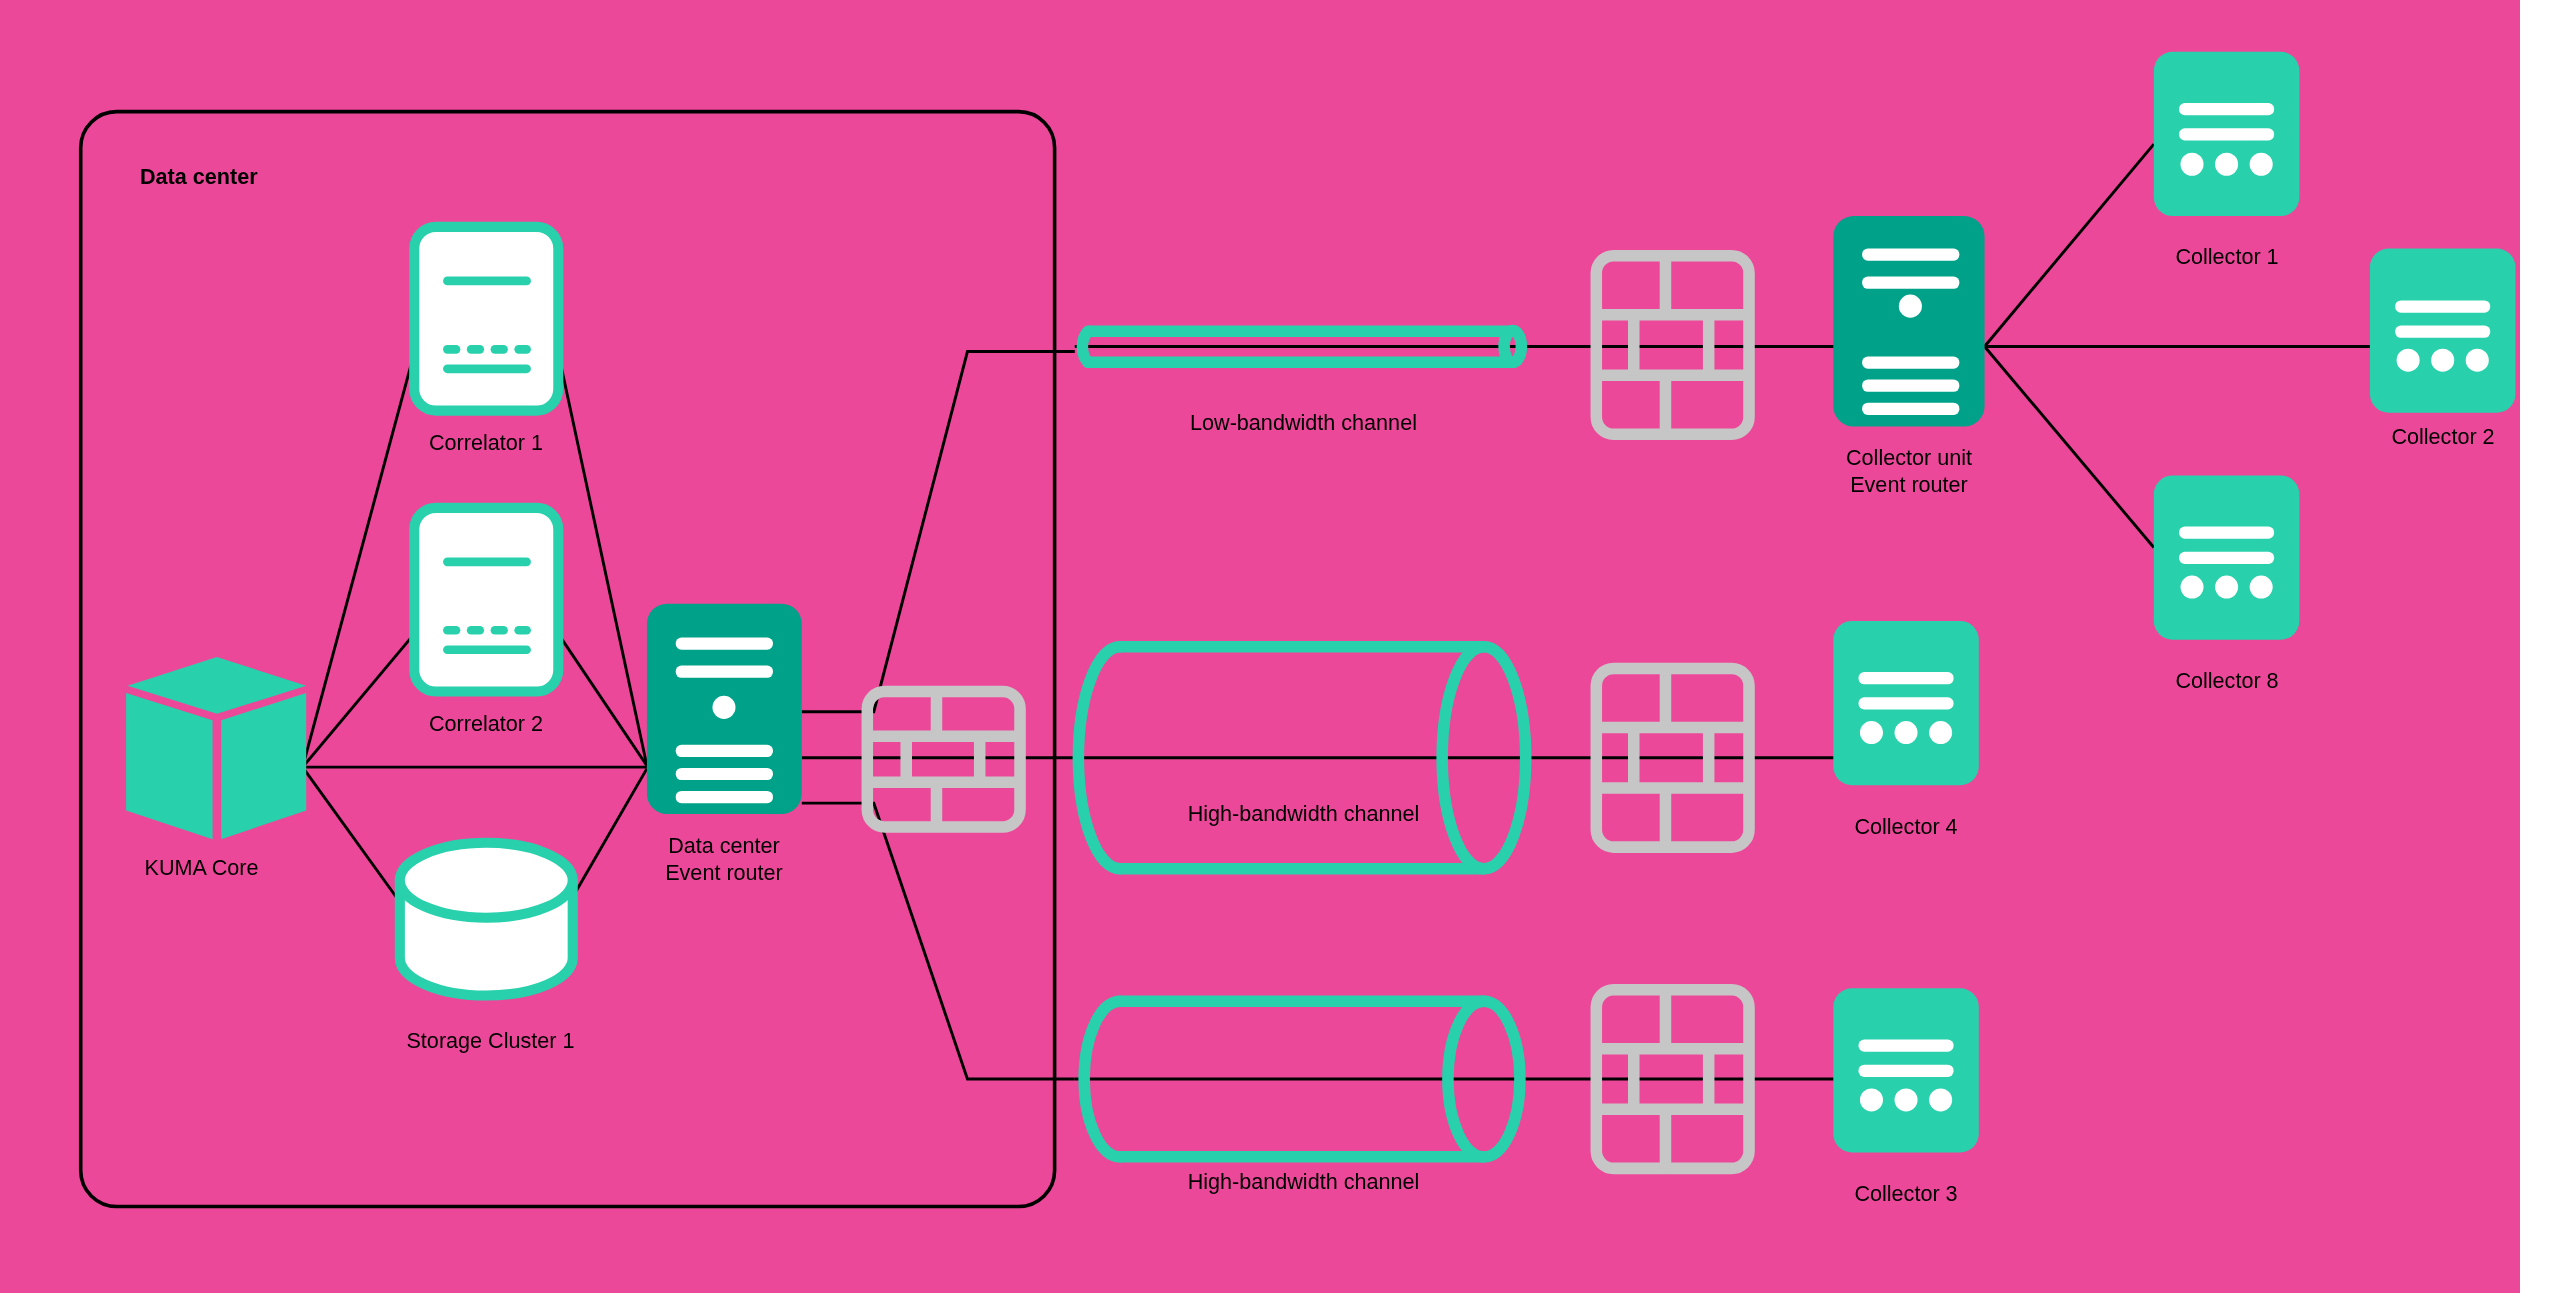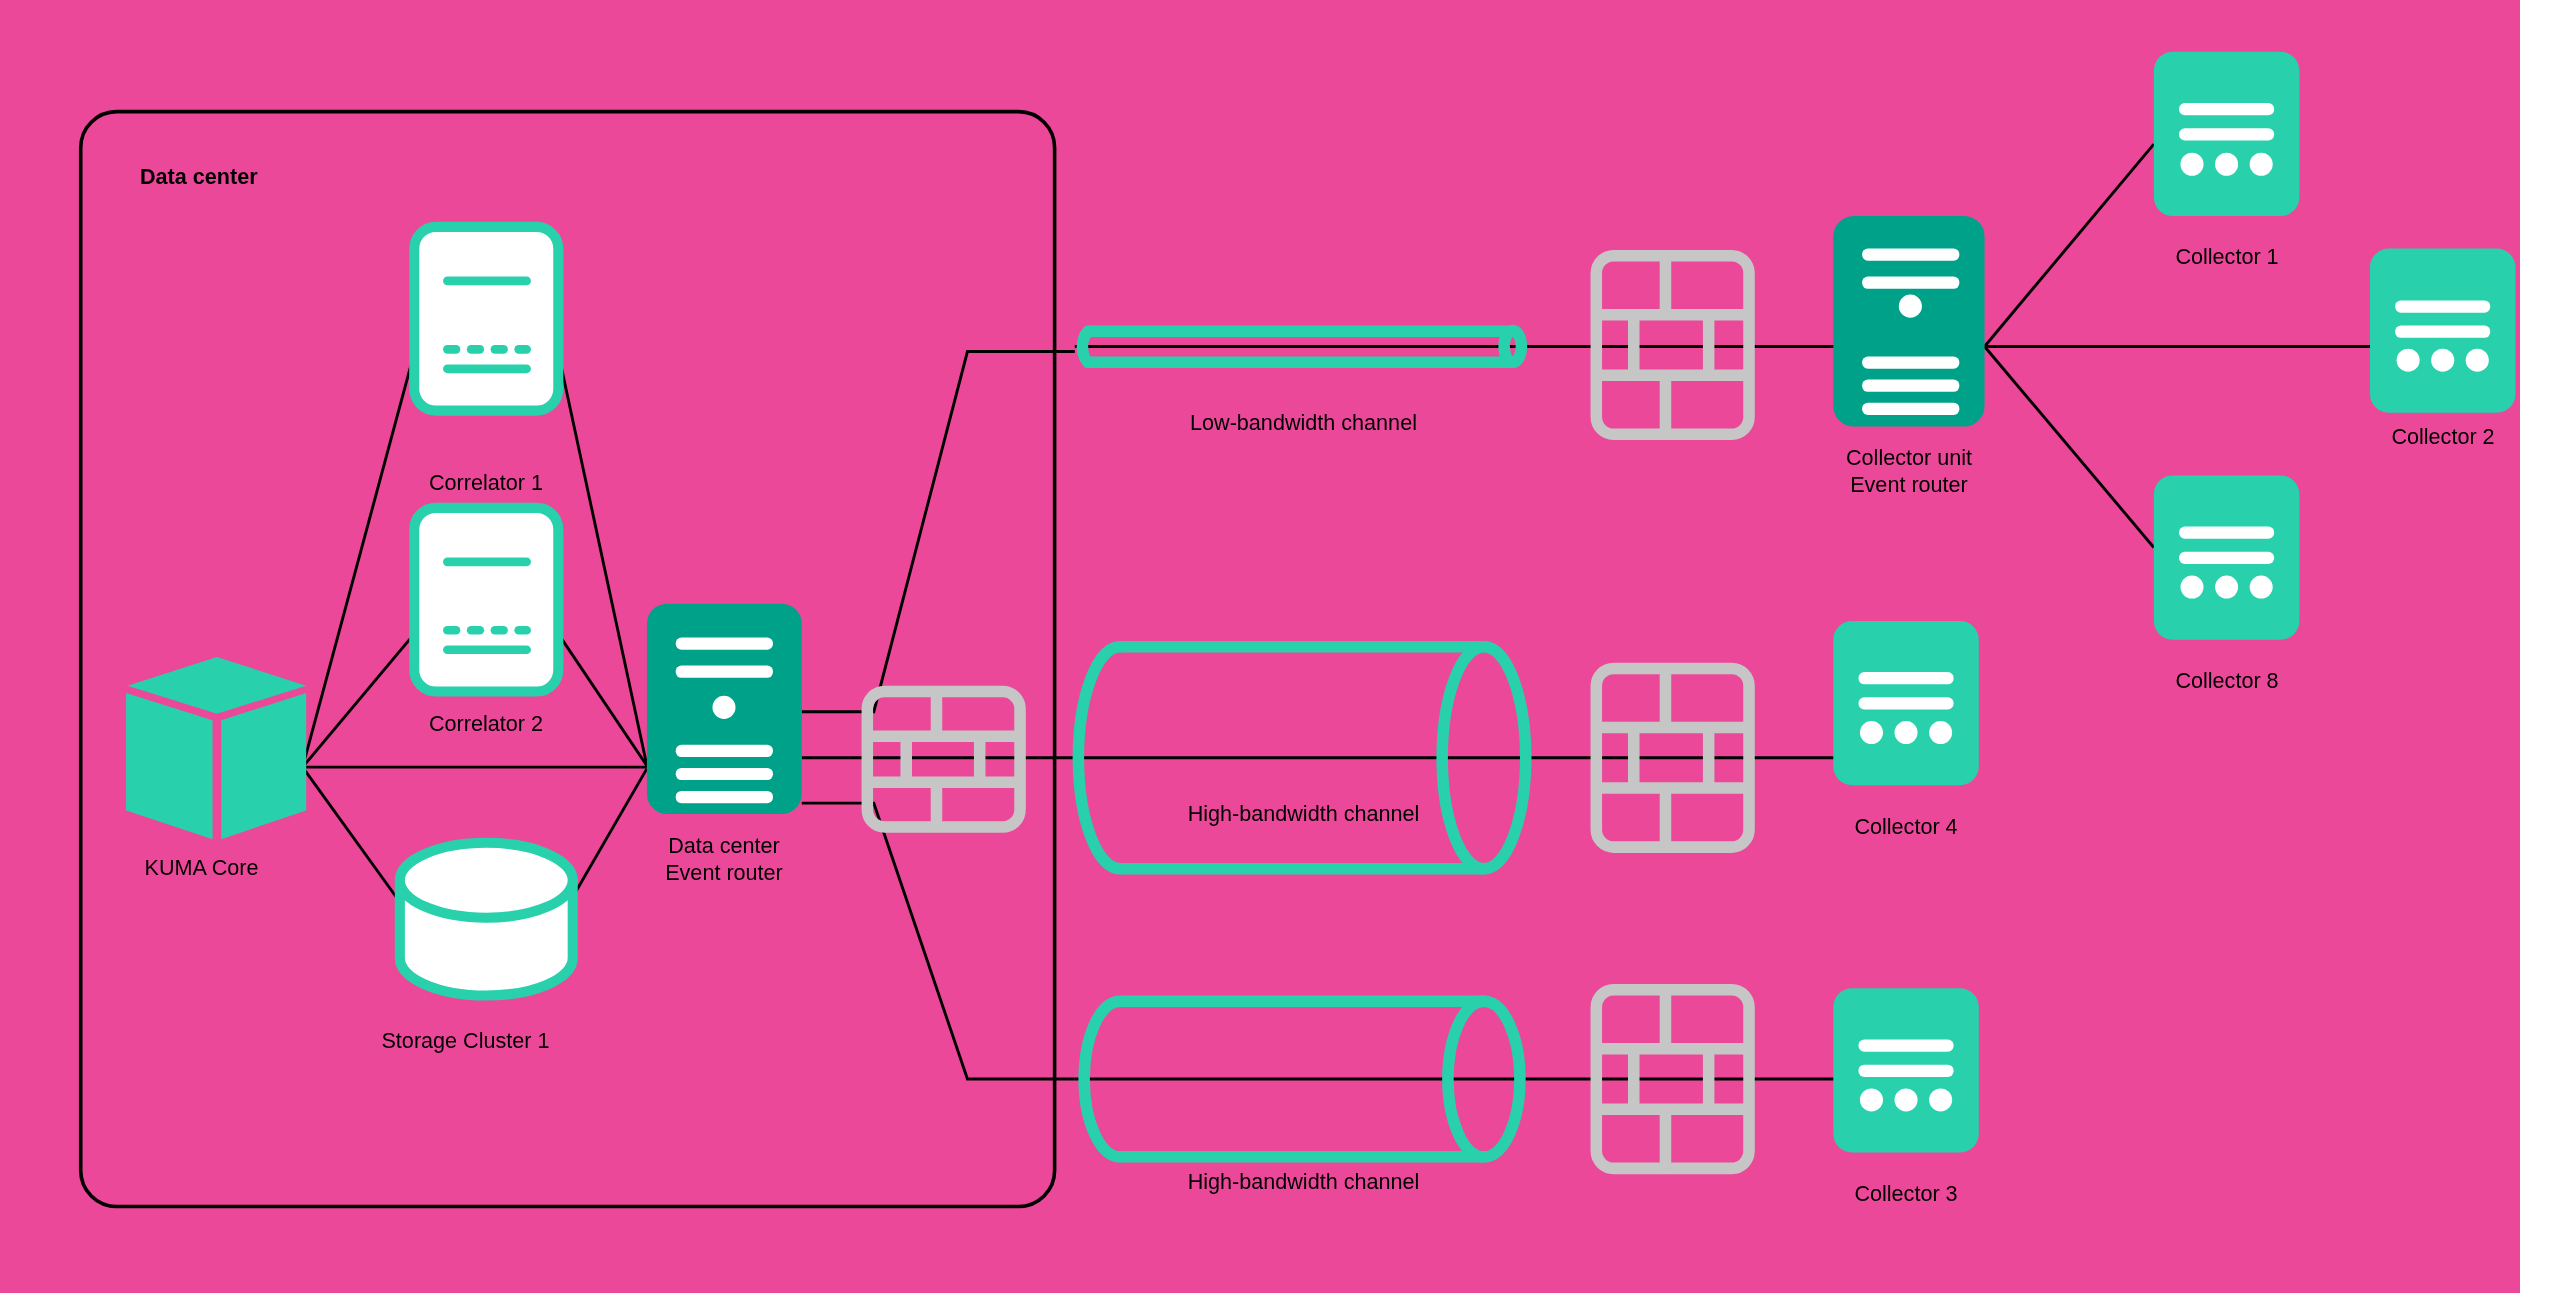"Correlator 1" div.node-label { margin-top: 40px -> none }
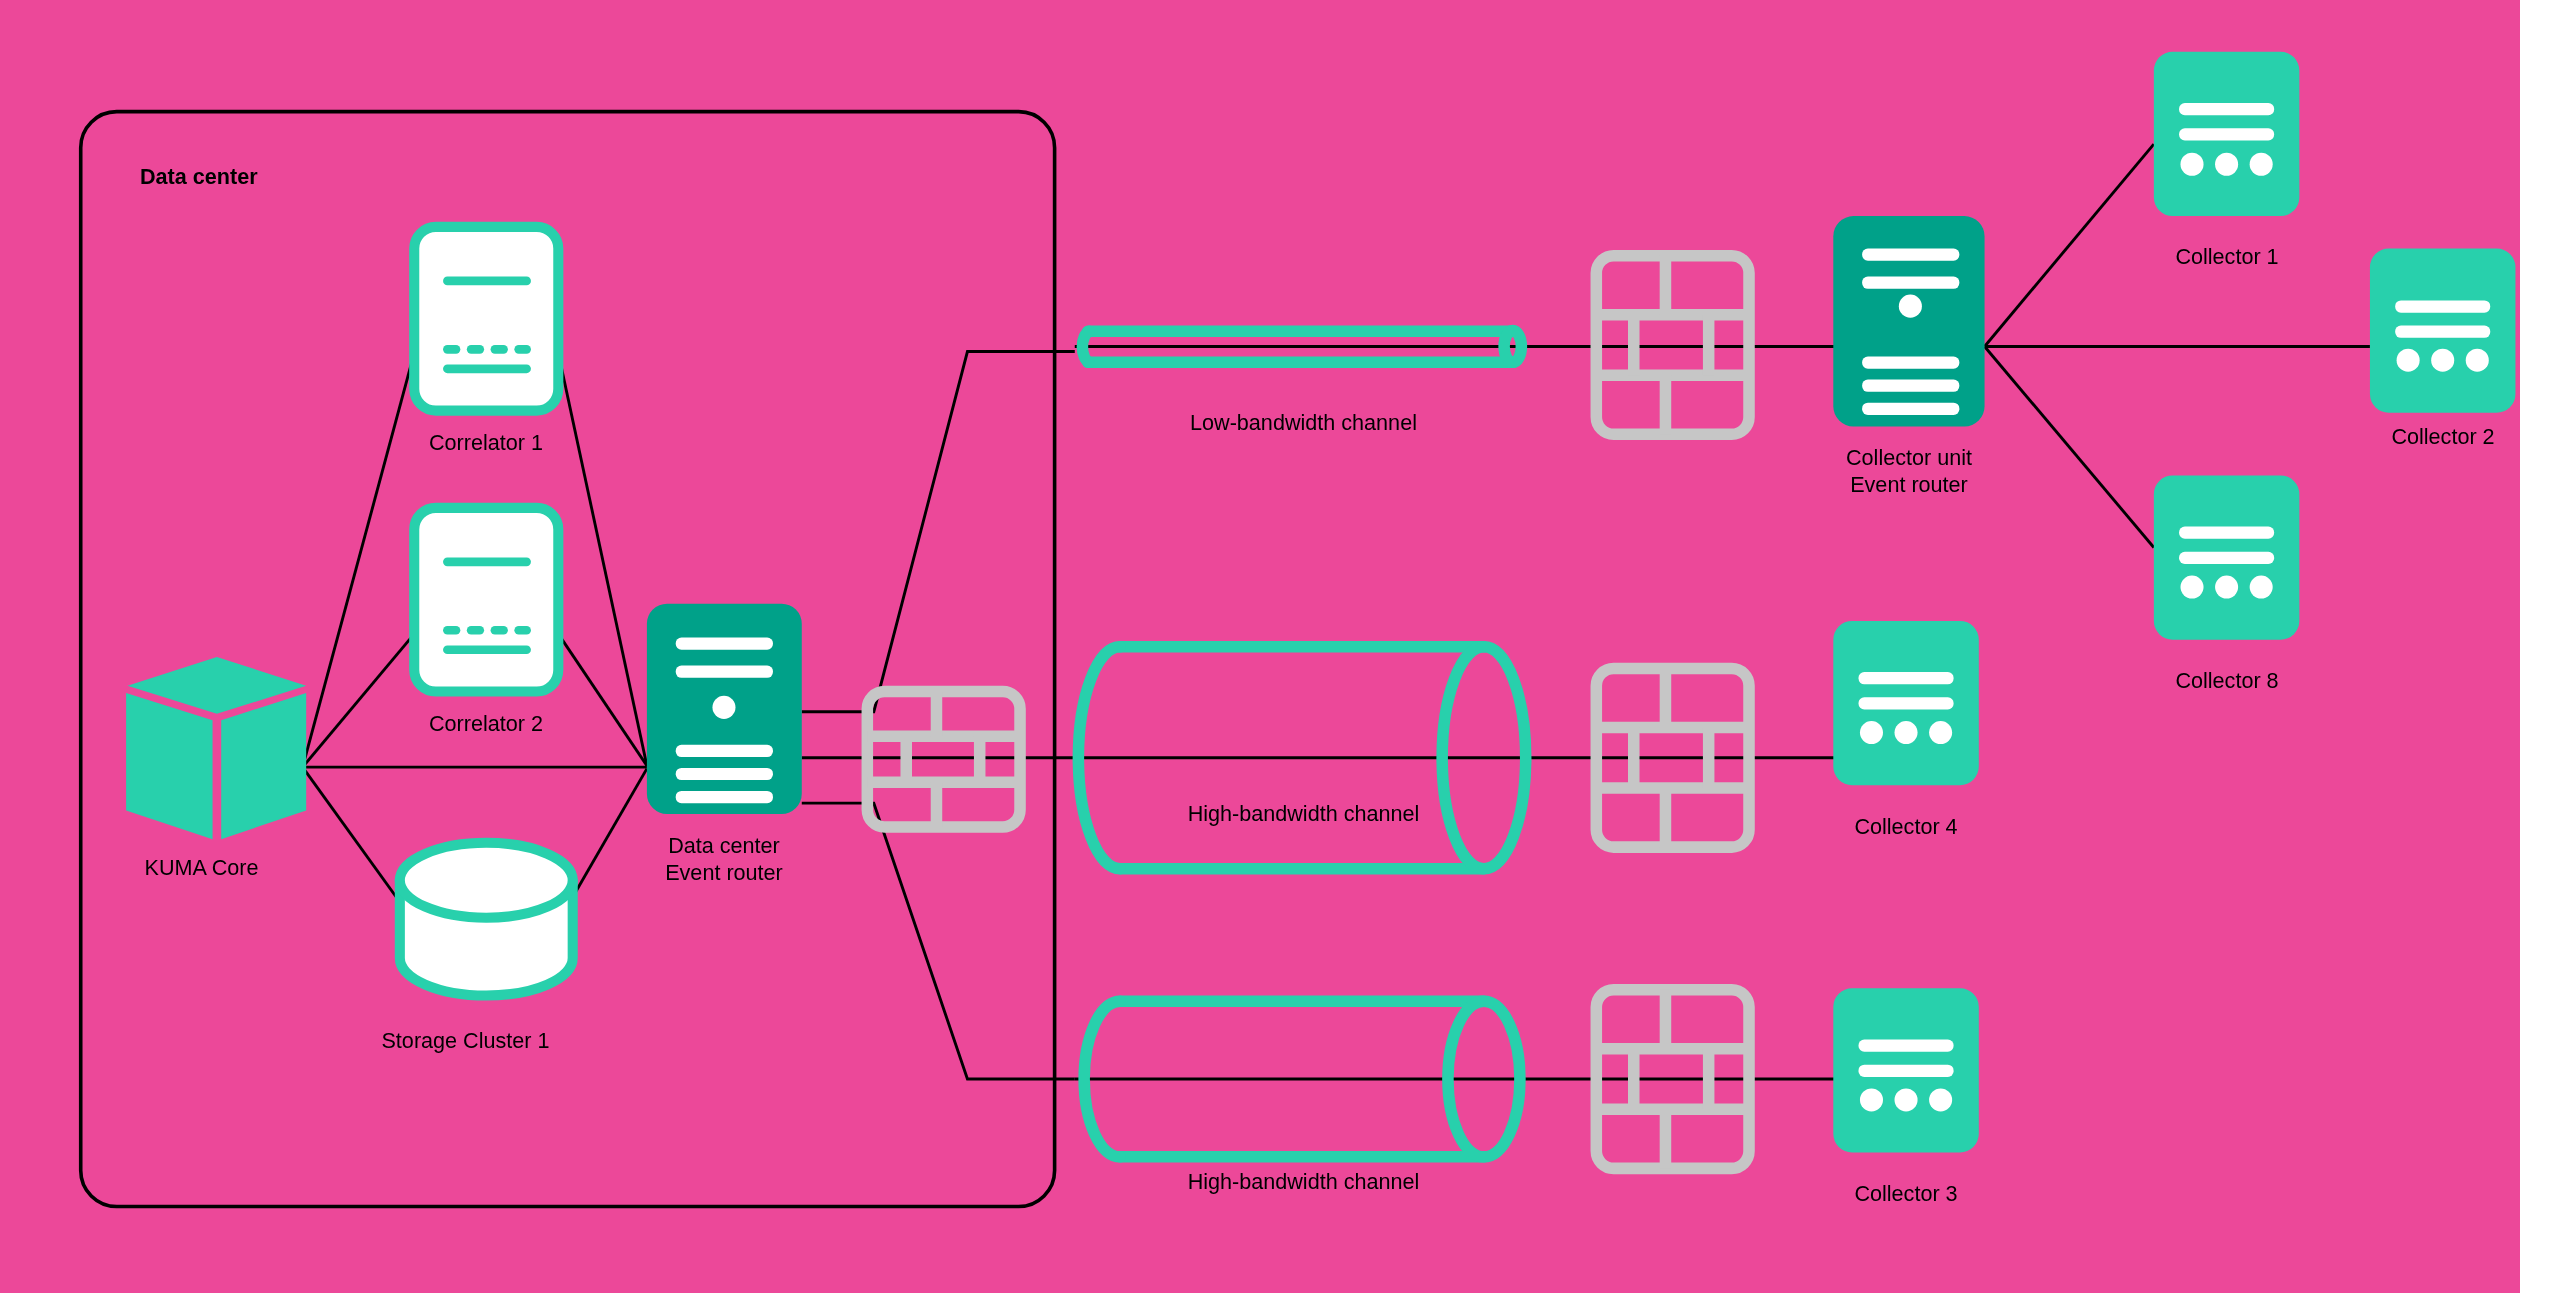"Storage Cluster 1" div.node-label { left: 336px -> 361px }
